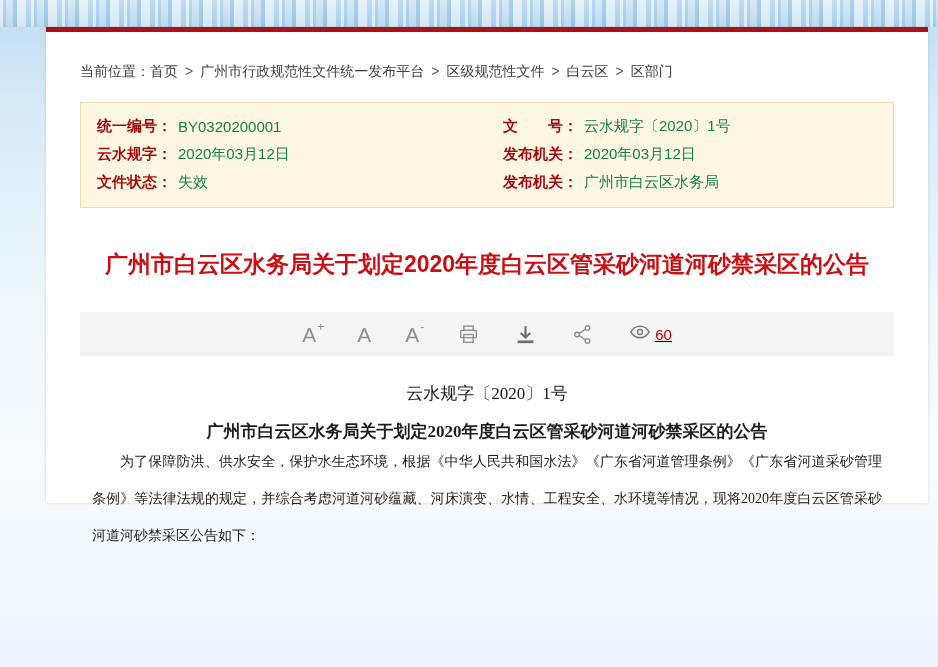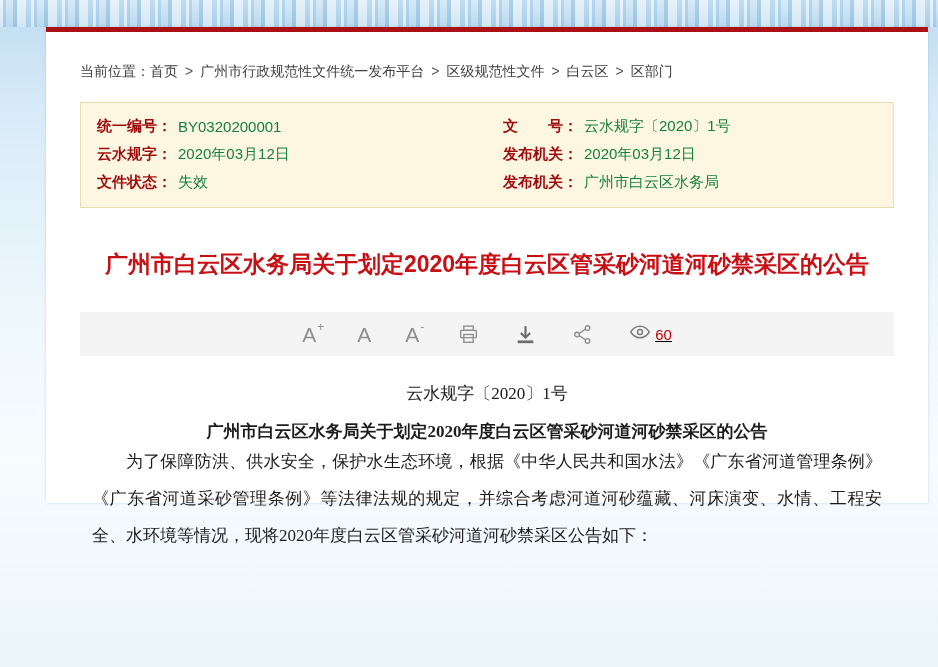"为了保障防洪、供水安全，保护水生态环境，根据《中华人民共和国水法》《广东省河道管" .doc-para { font-size: 17px -> 14px }
